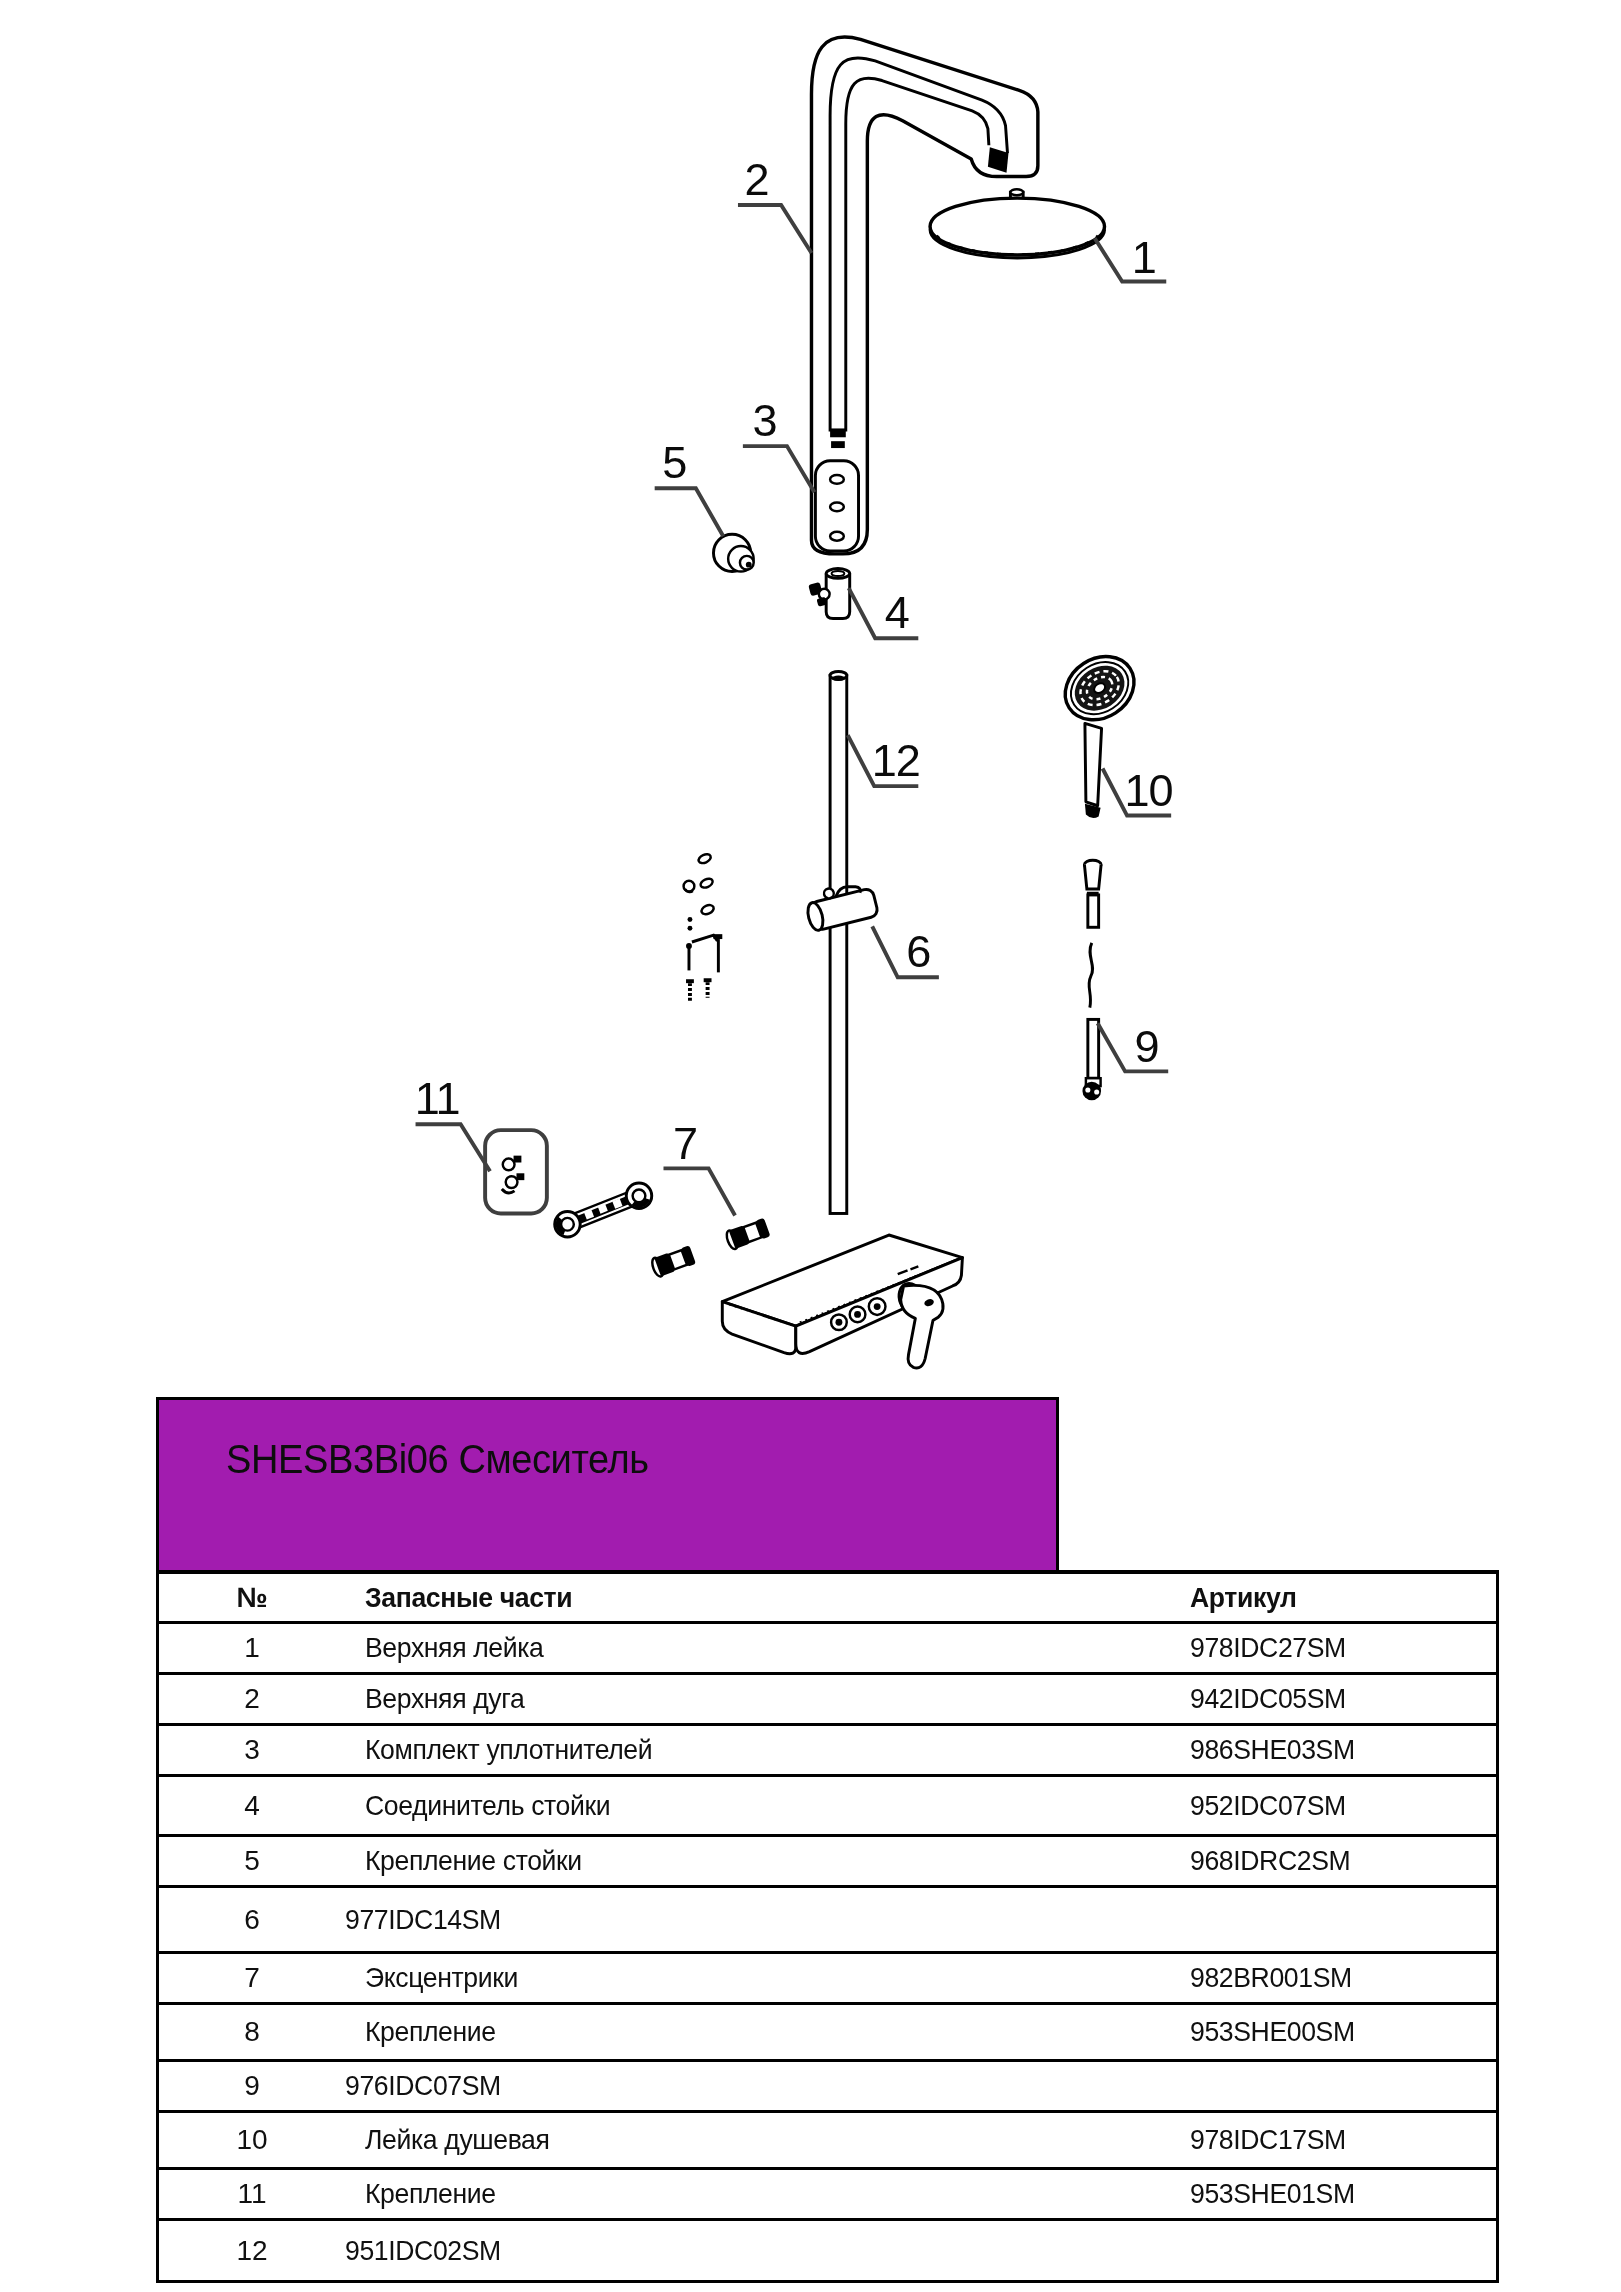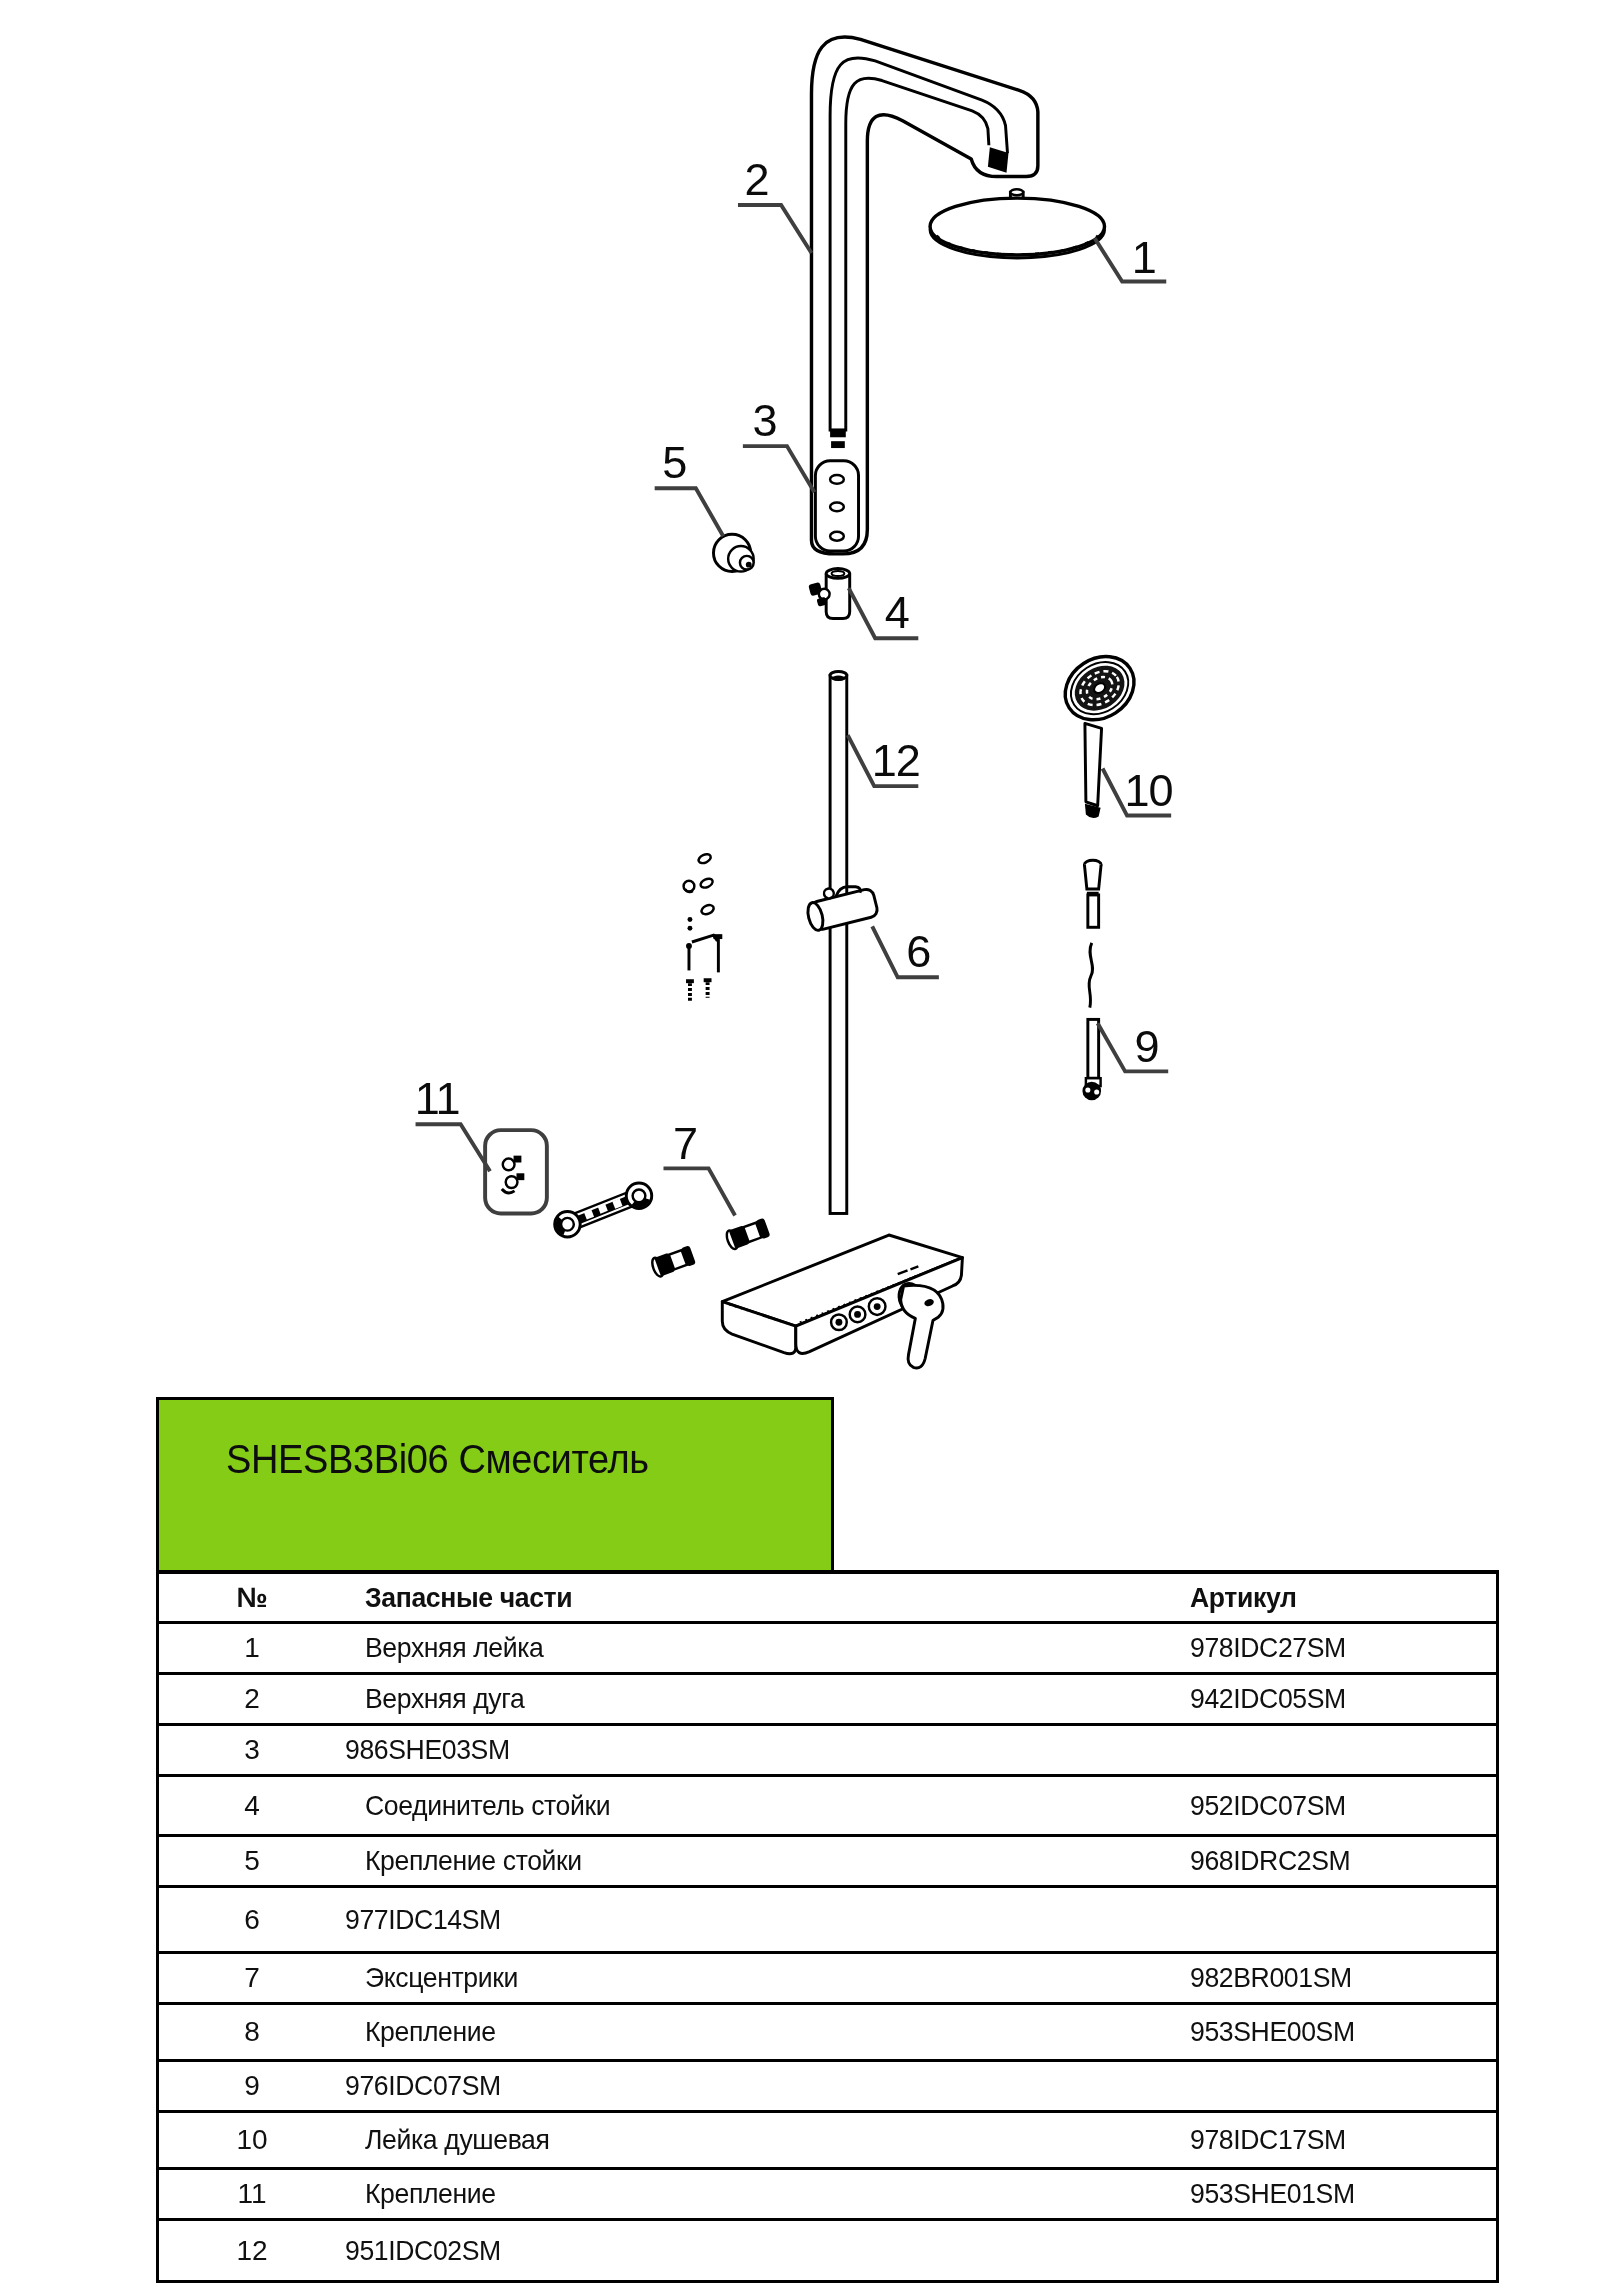"SHESB3Bi06 Смеситель" .title-box { background: #84cc16 -> #a21caf; width: 678px -> 903px }
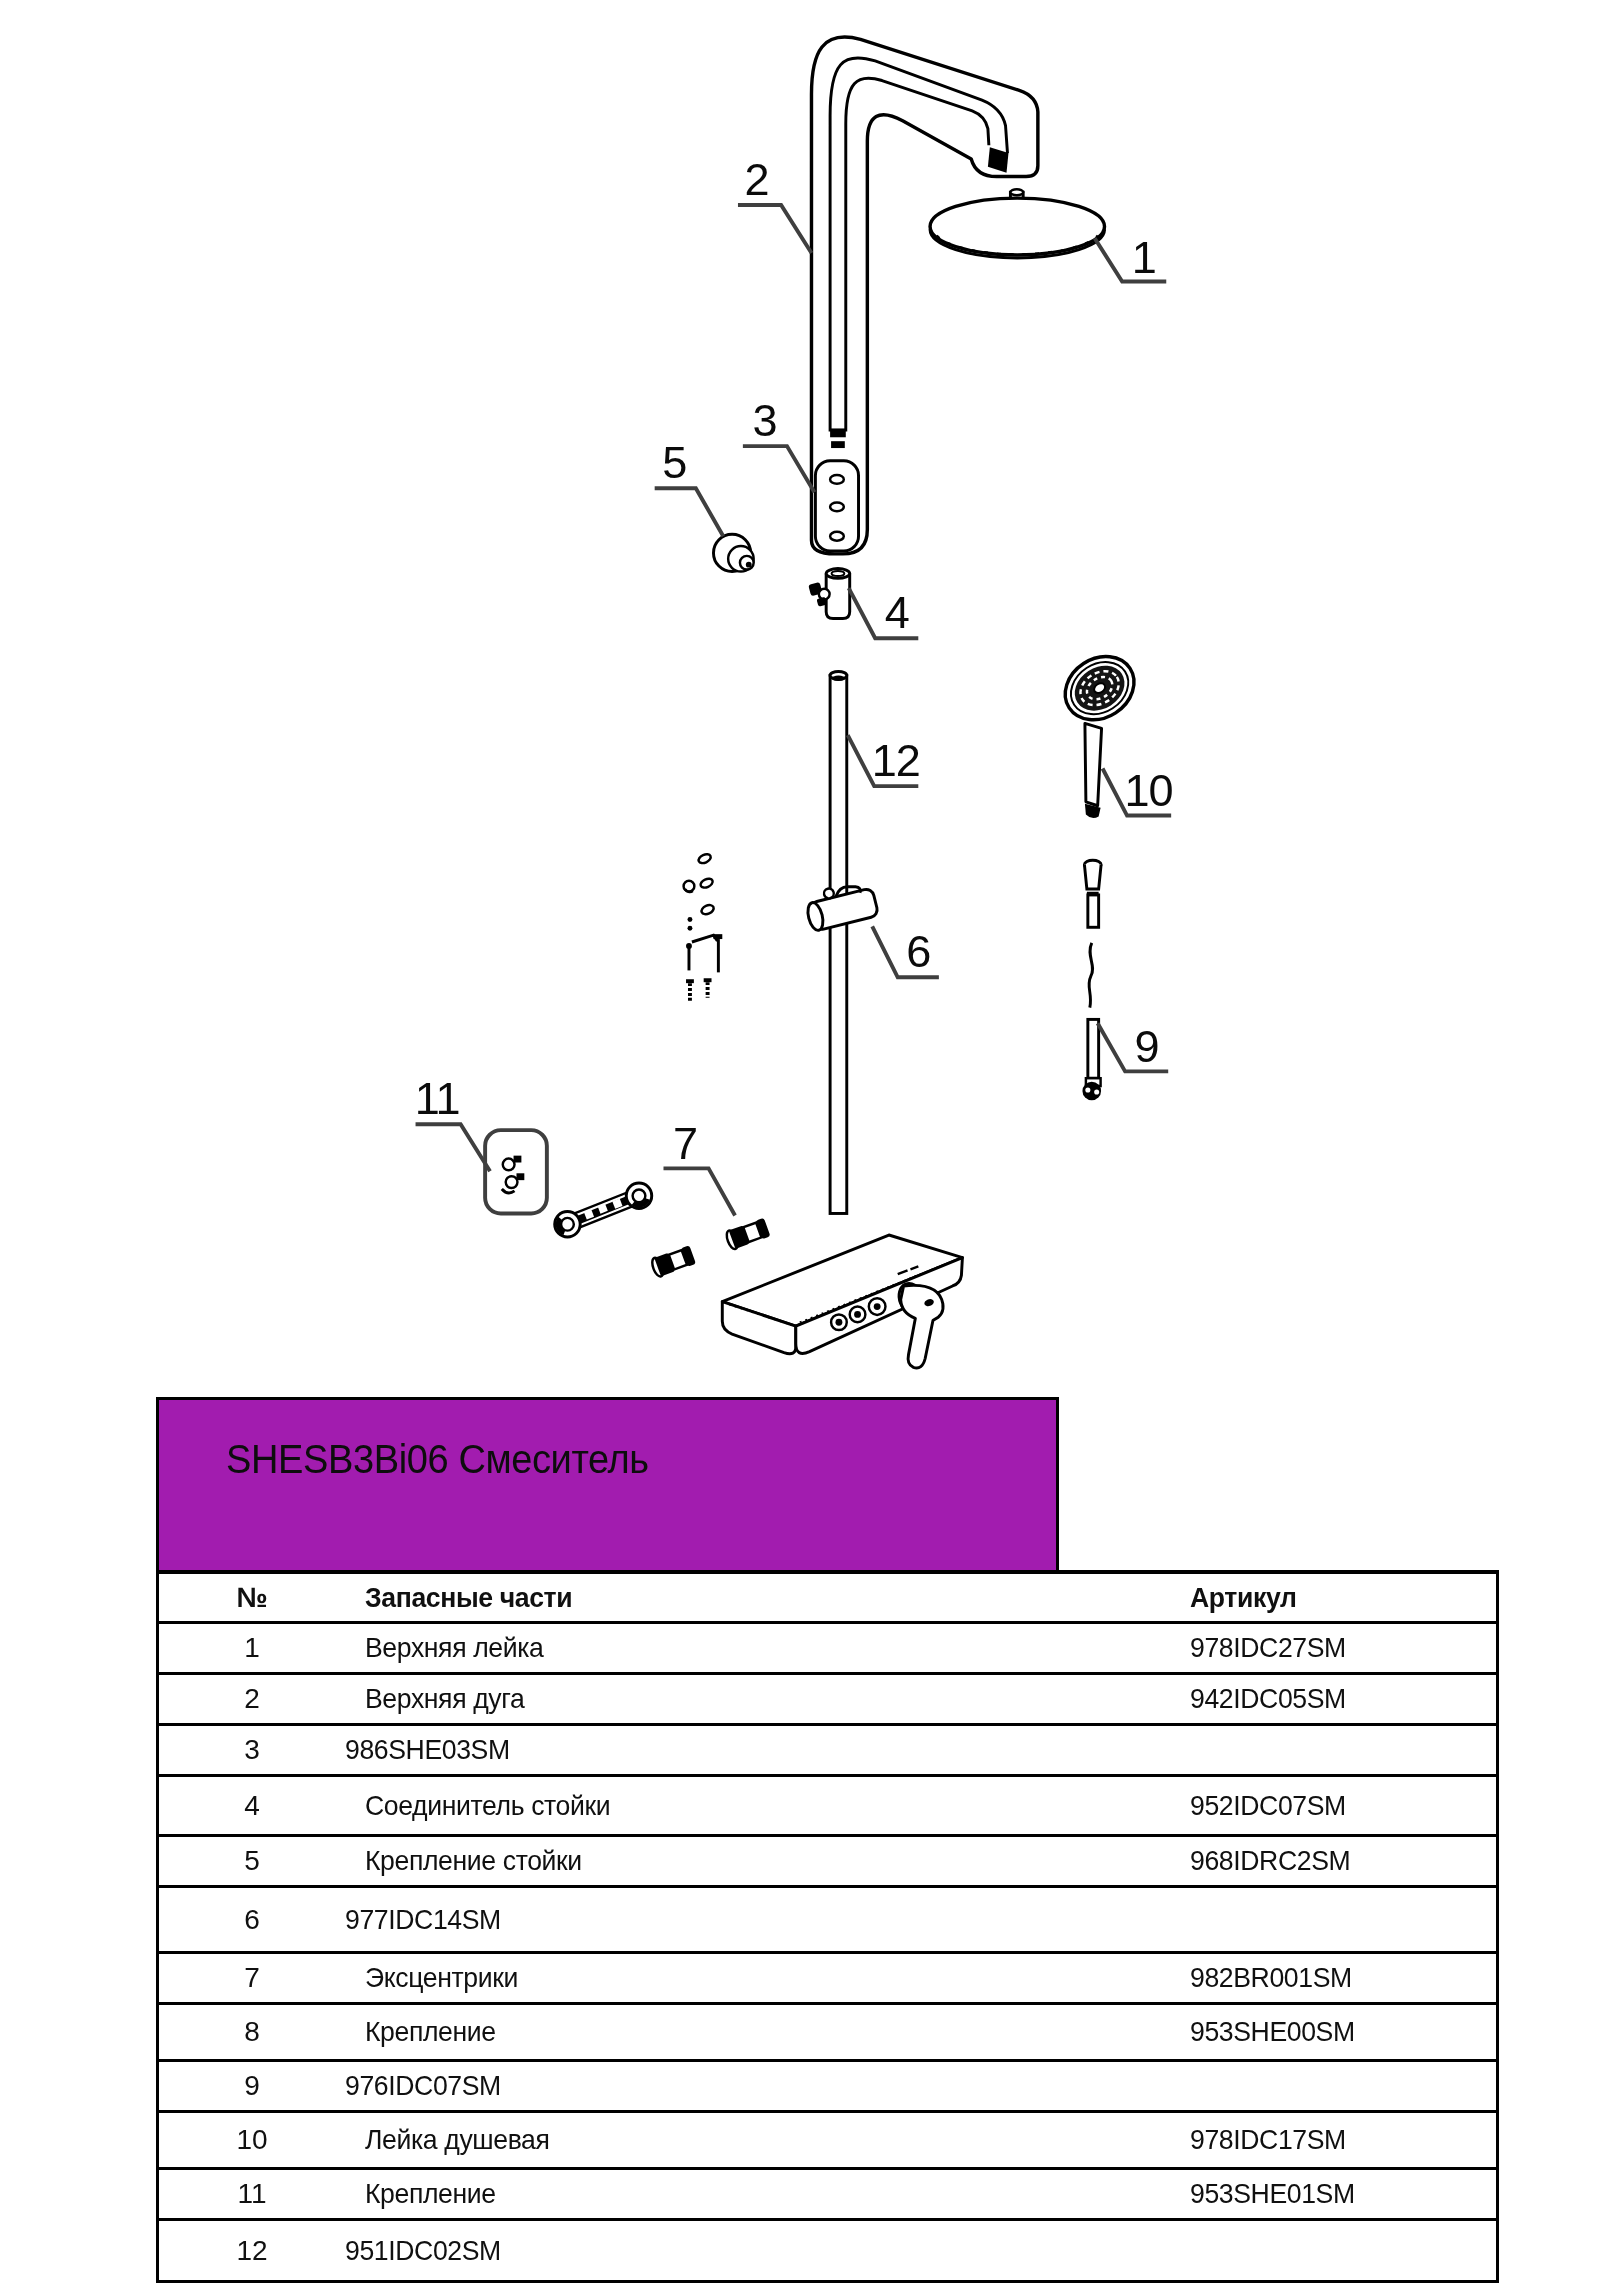"Комплект уплотнителей" span.col-name { html: none -> <span><span>Комплект уплотнителей</span></span> }
